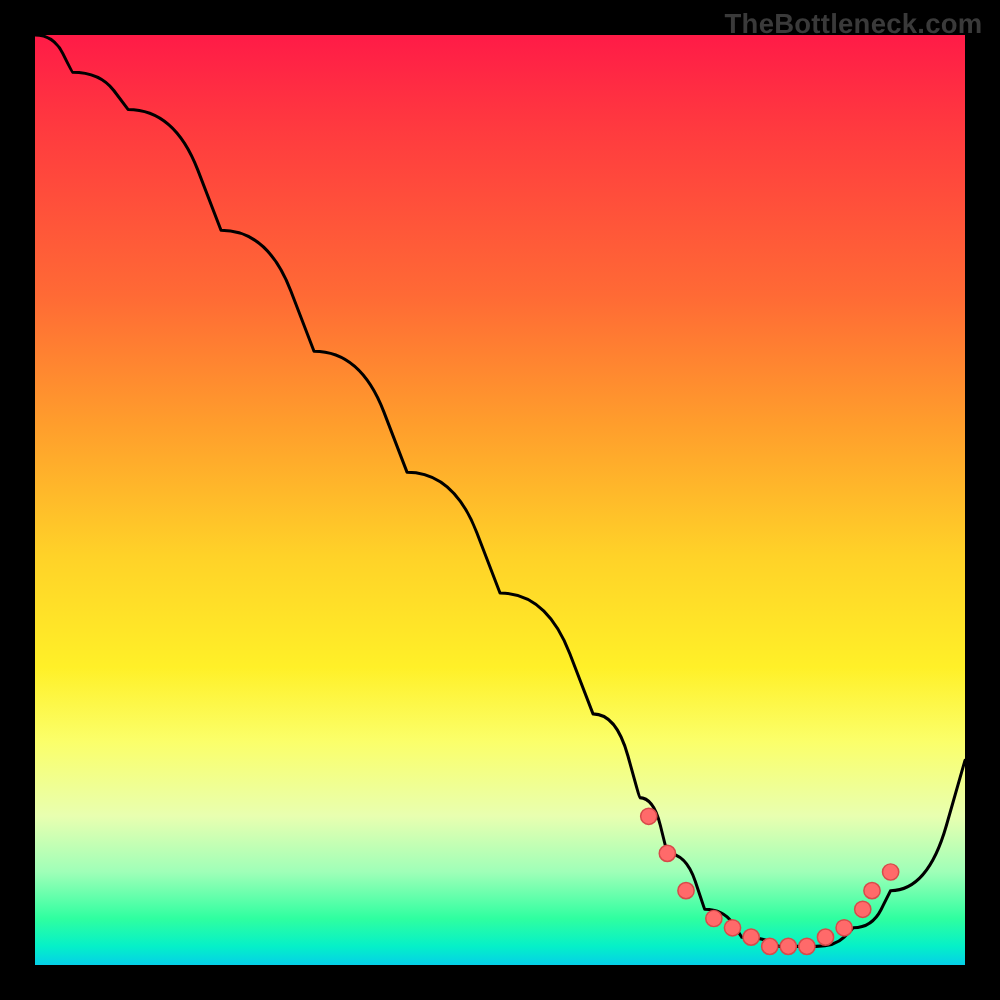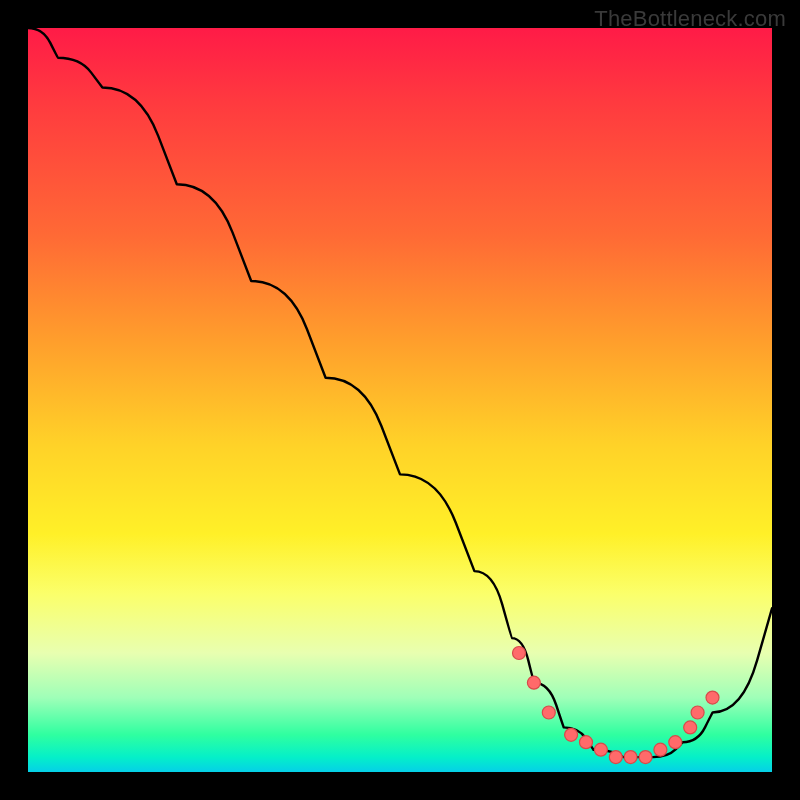"TheBottleneck.com" .watermark { font-weight: 400 -> 700 }
